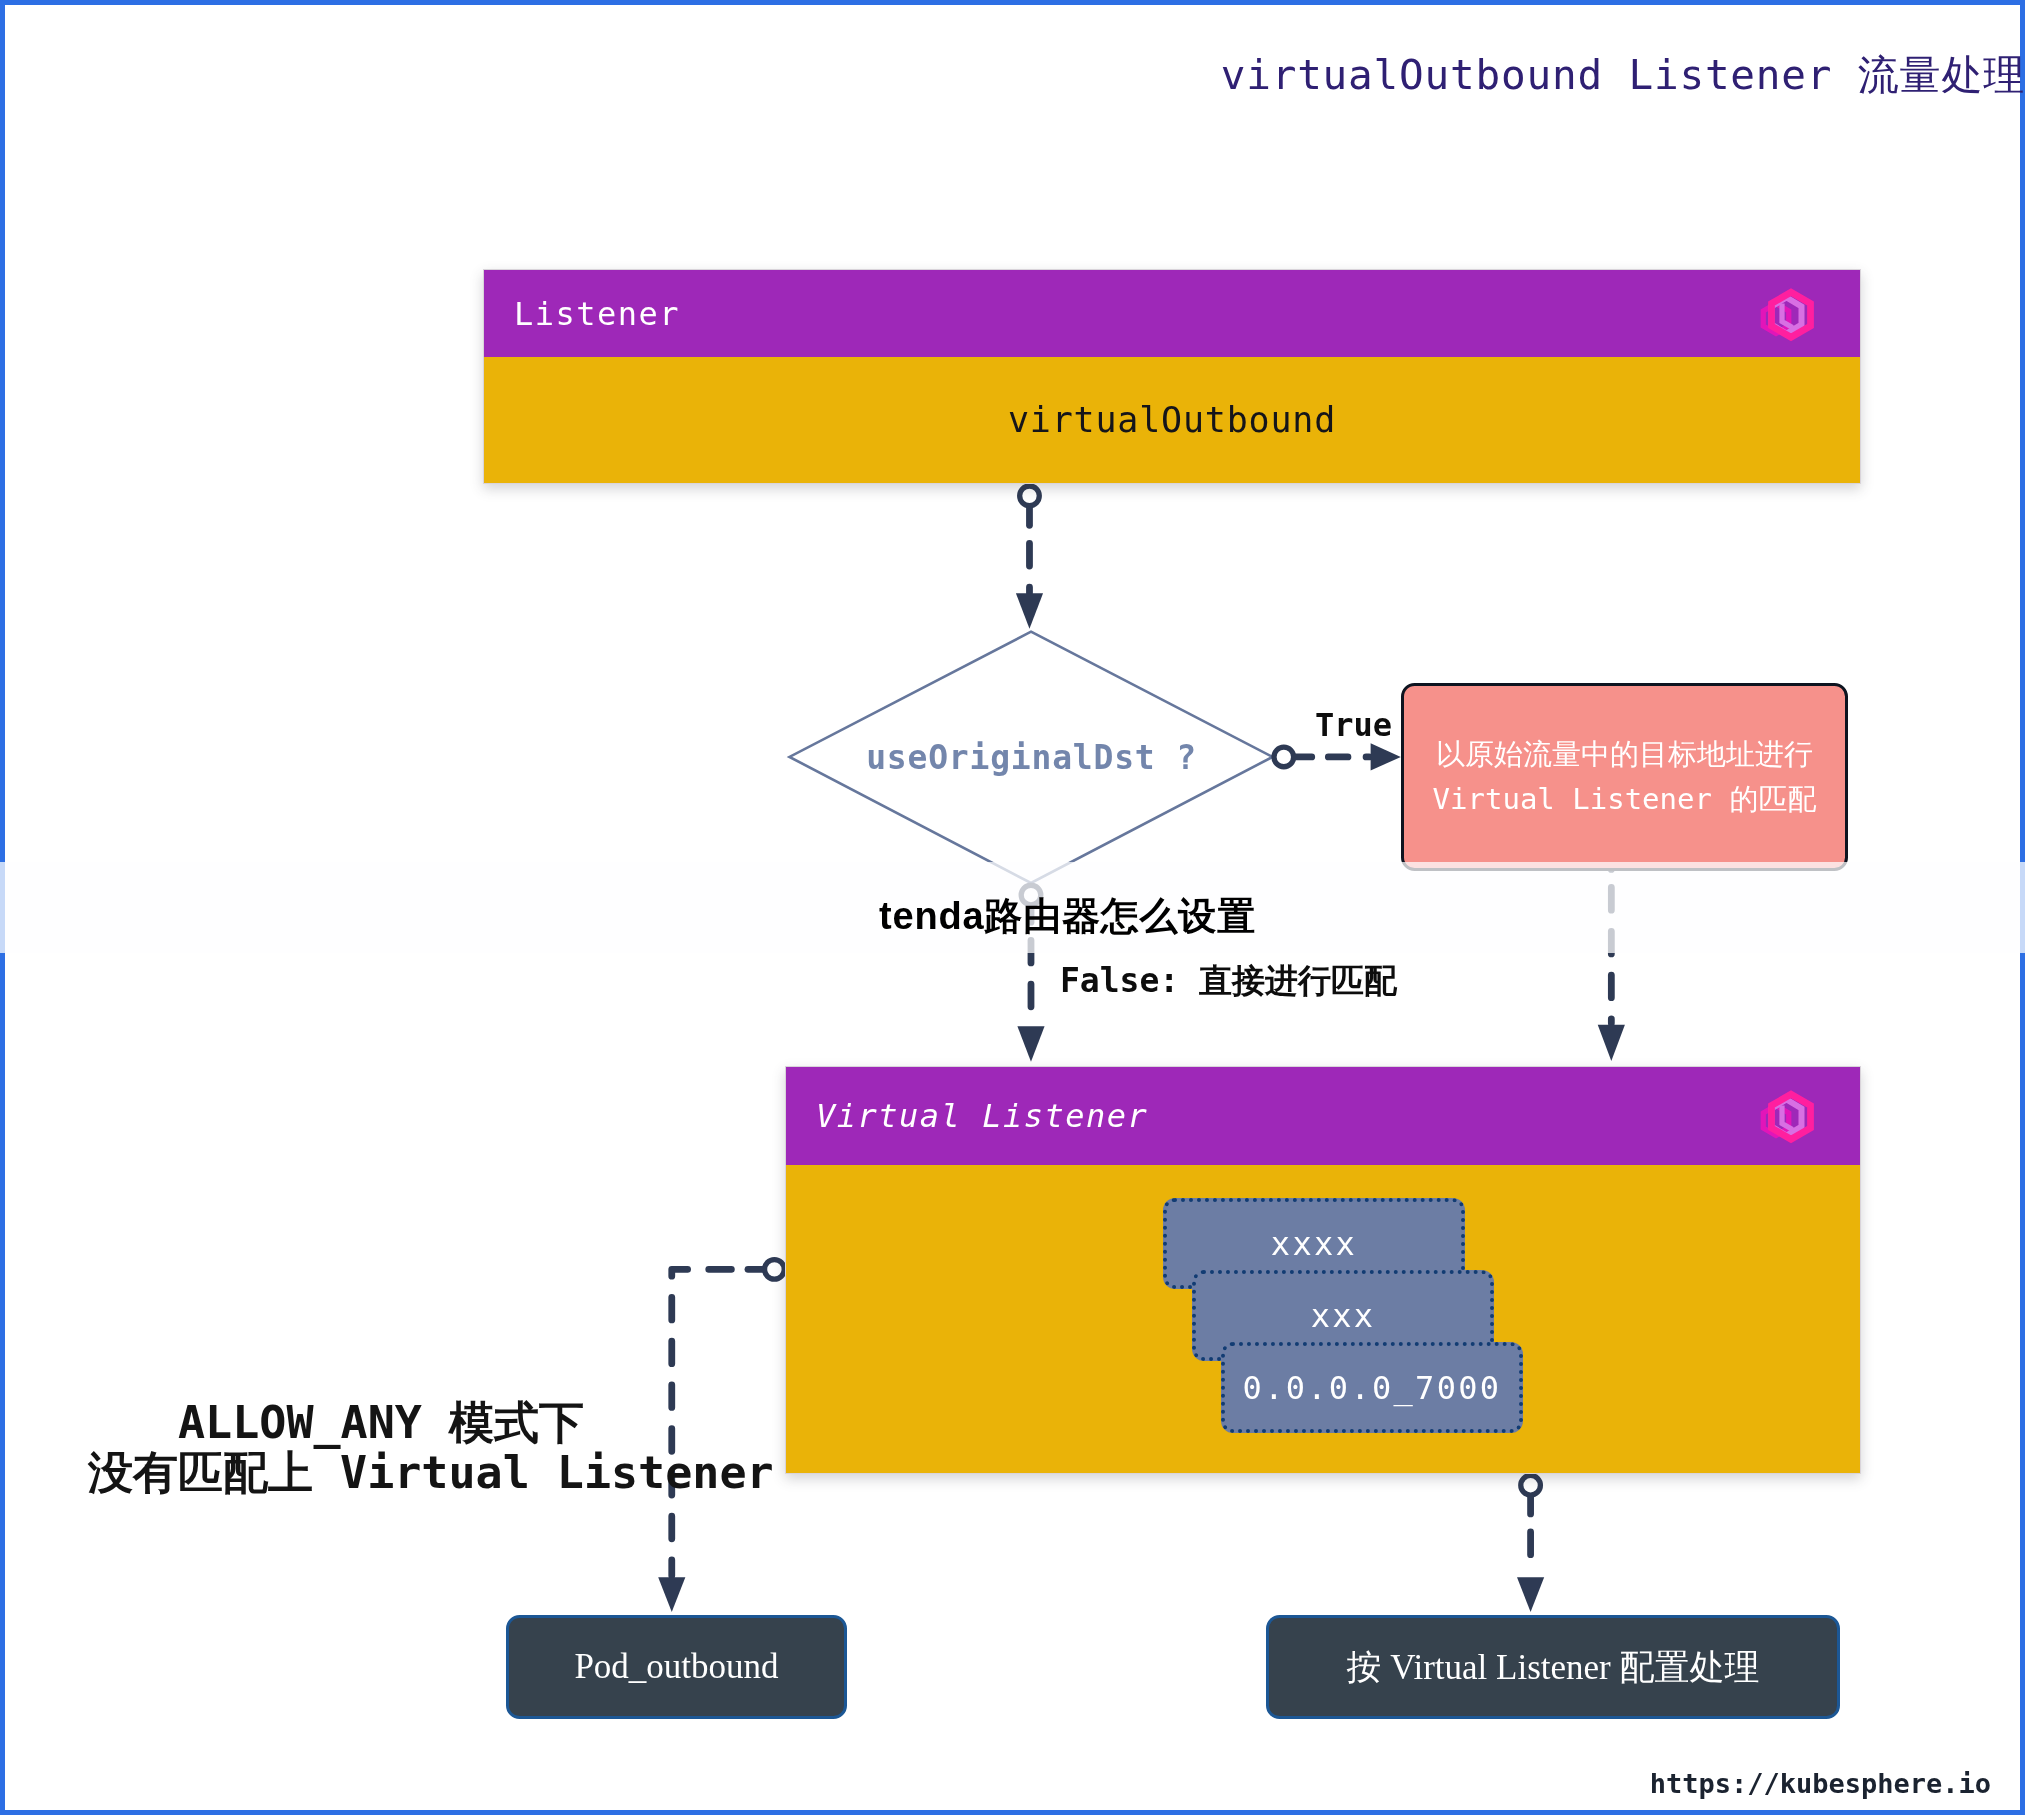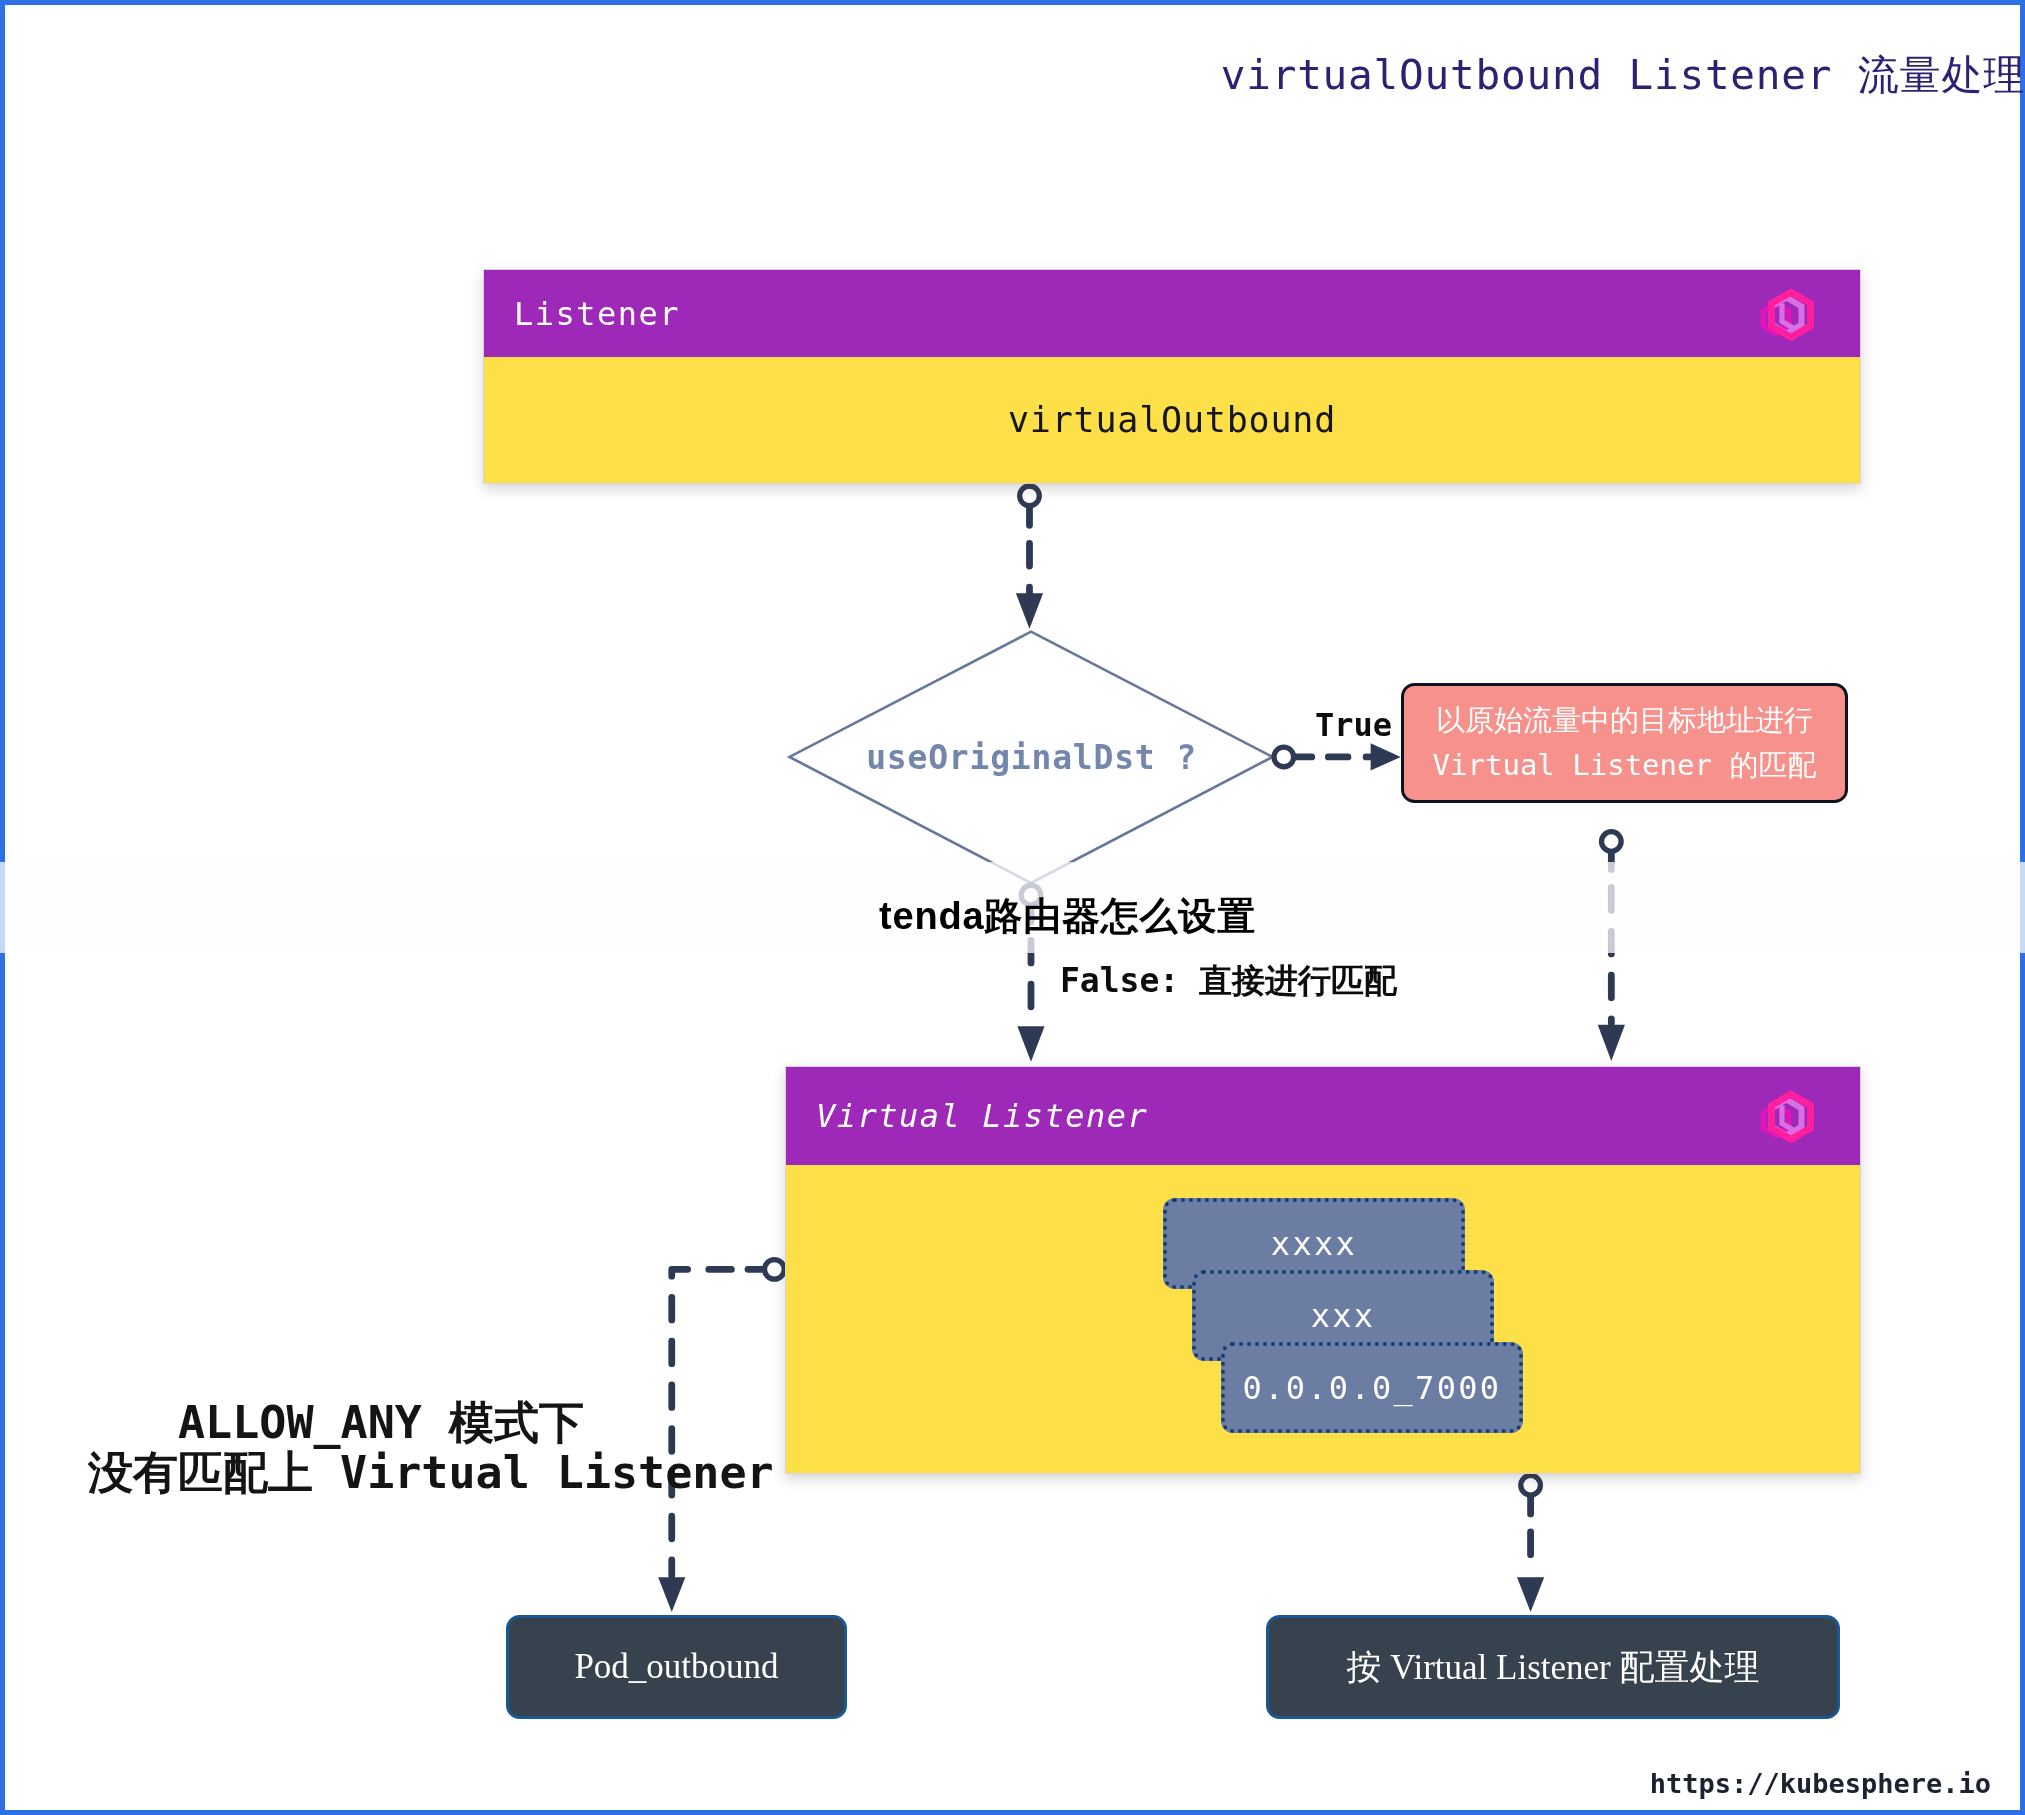"Listener" .card { background: #fde047 -> #eab308 }
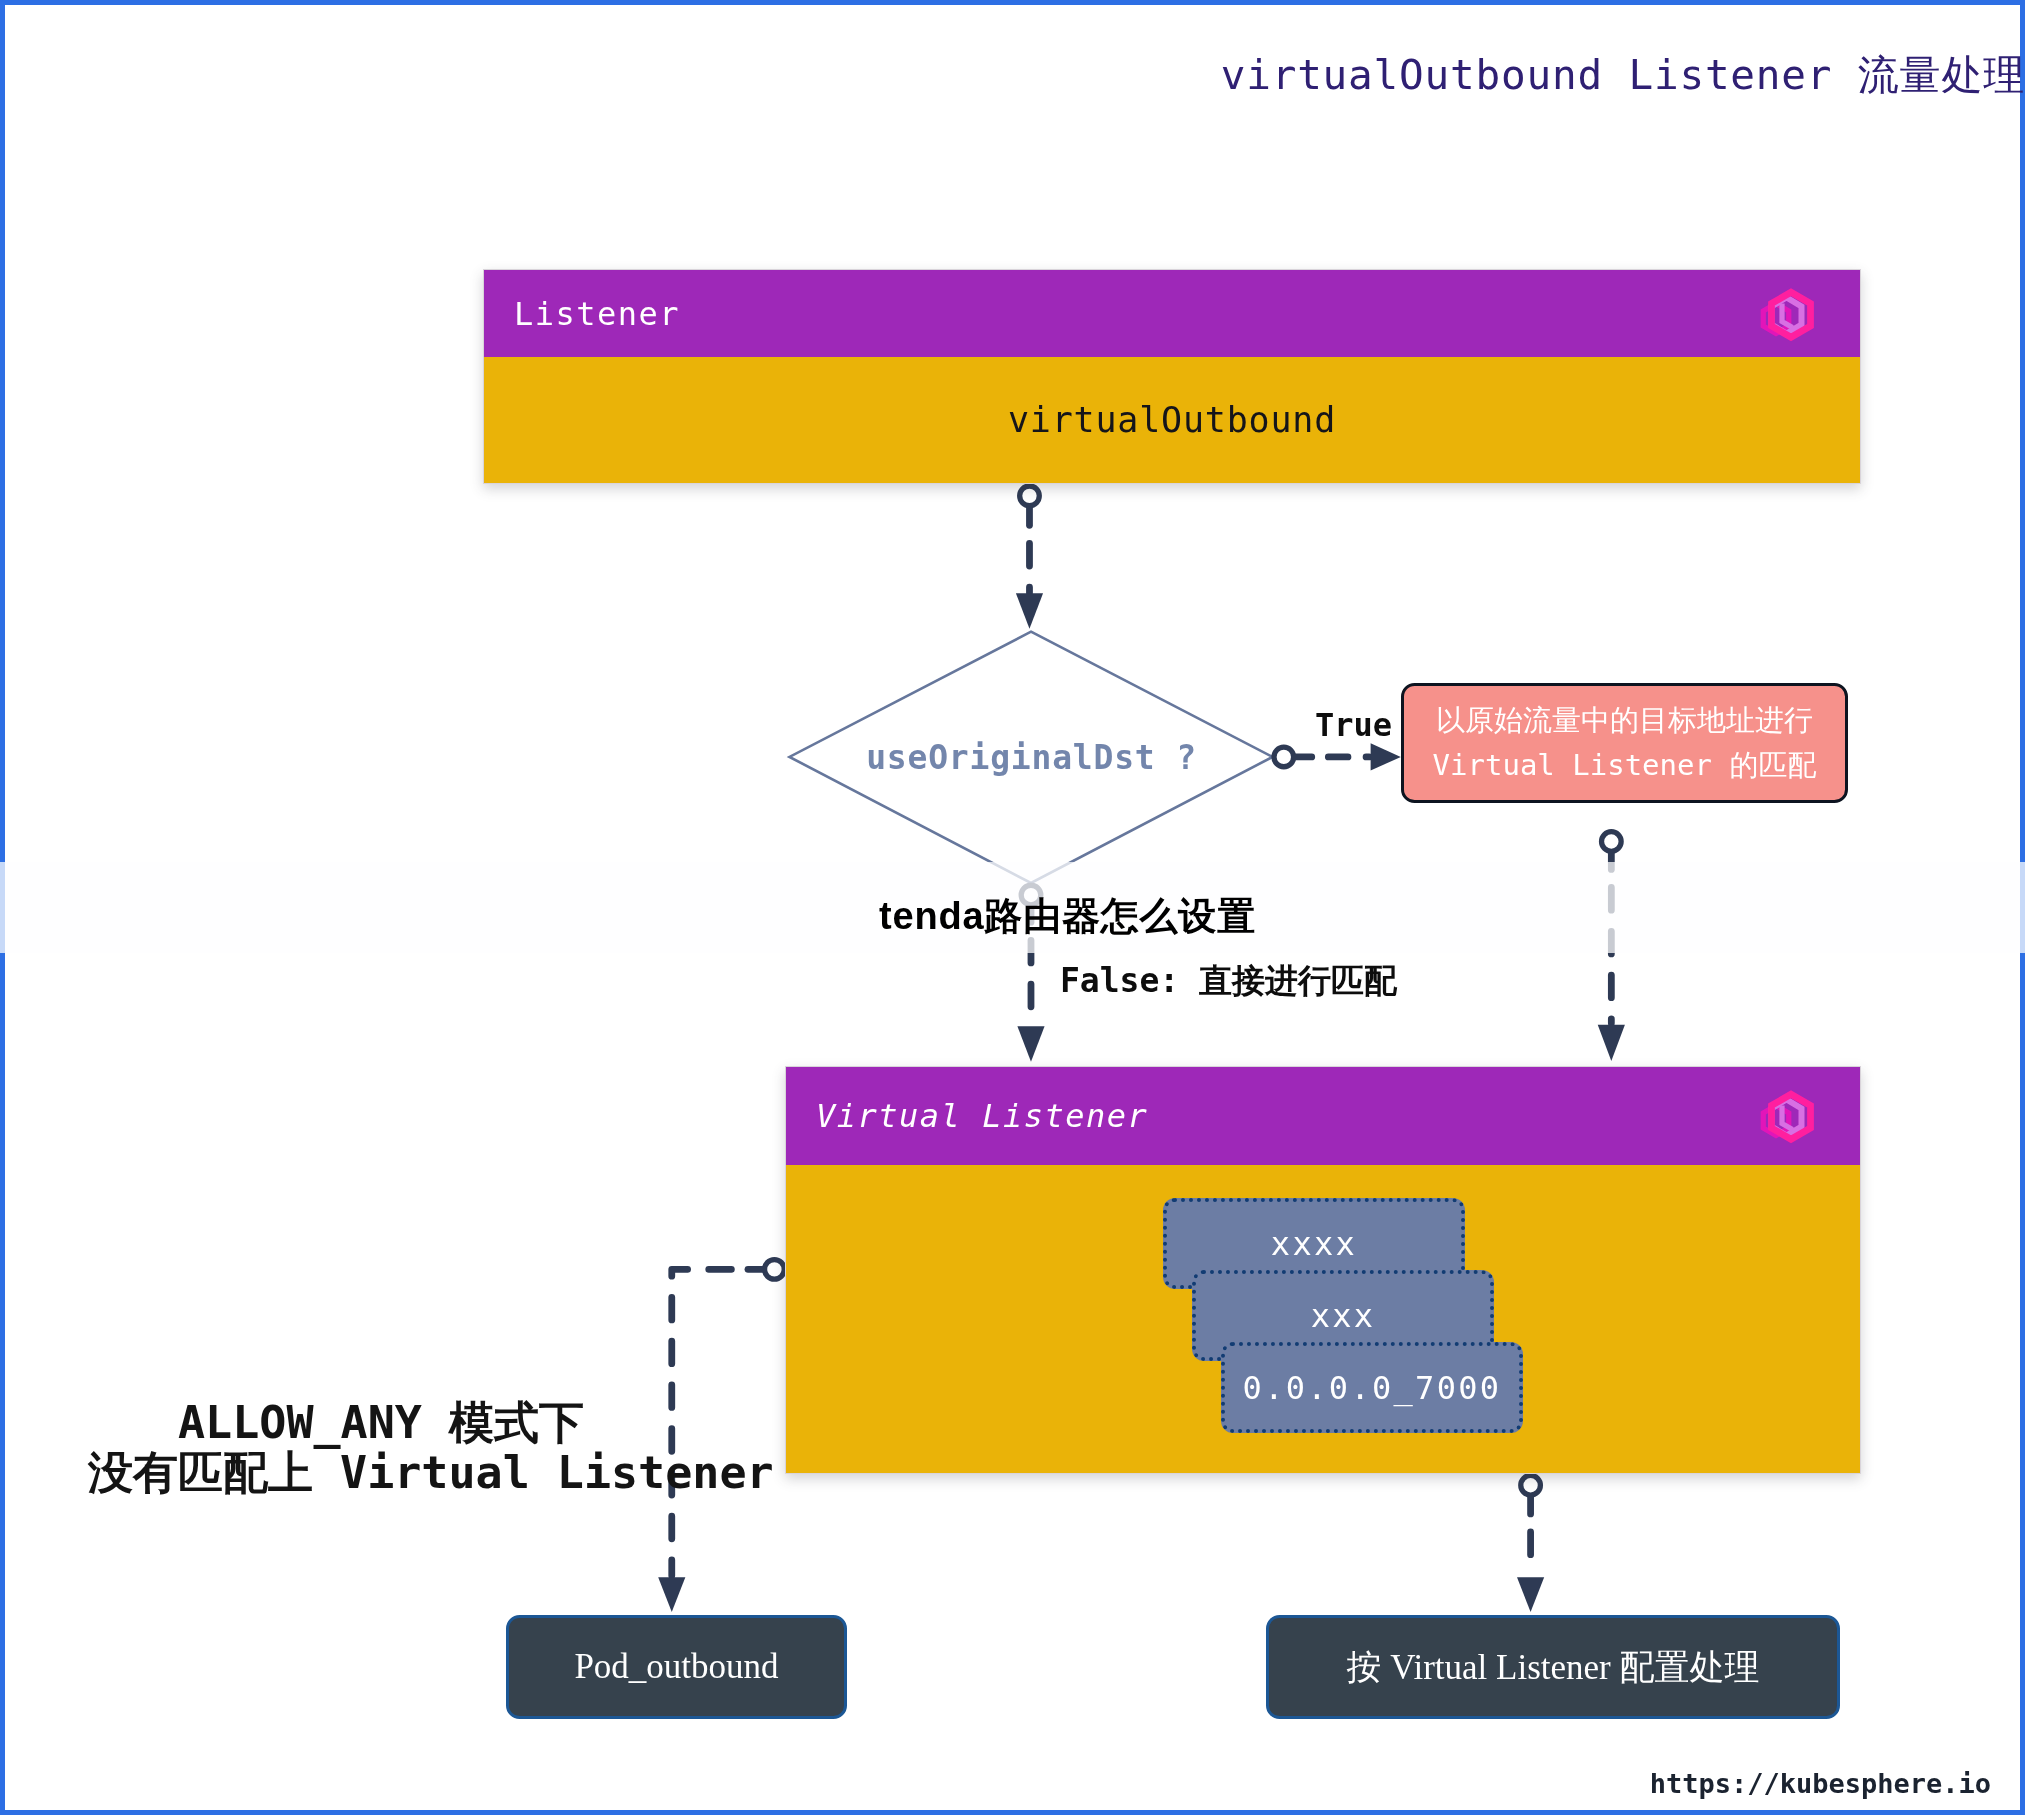"以原始流量中的目标地址进行" .salmon-box { height: 120px -> 188px }
